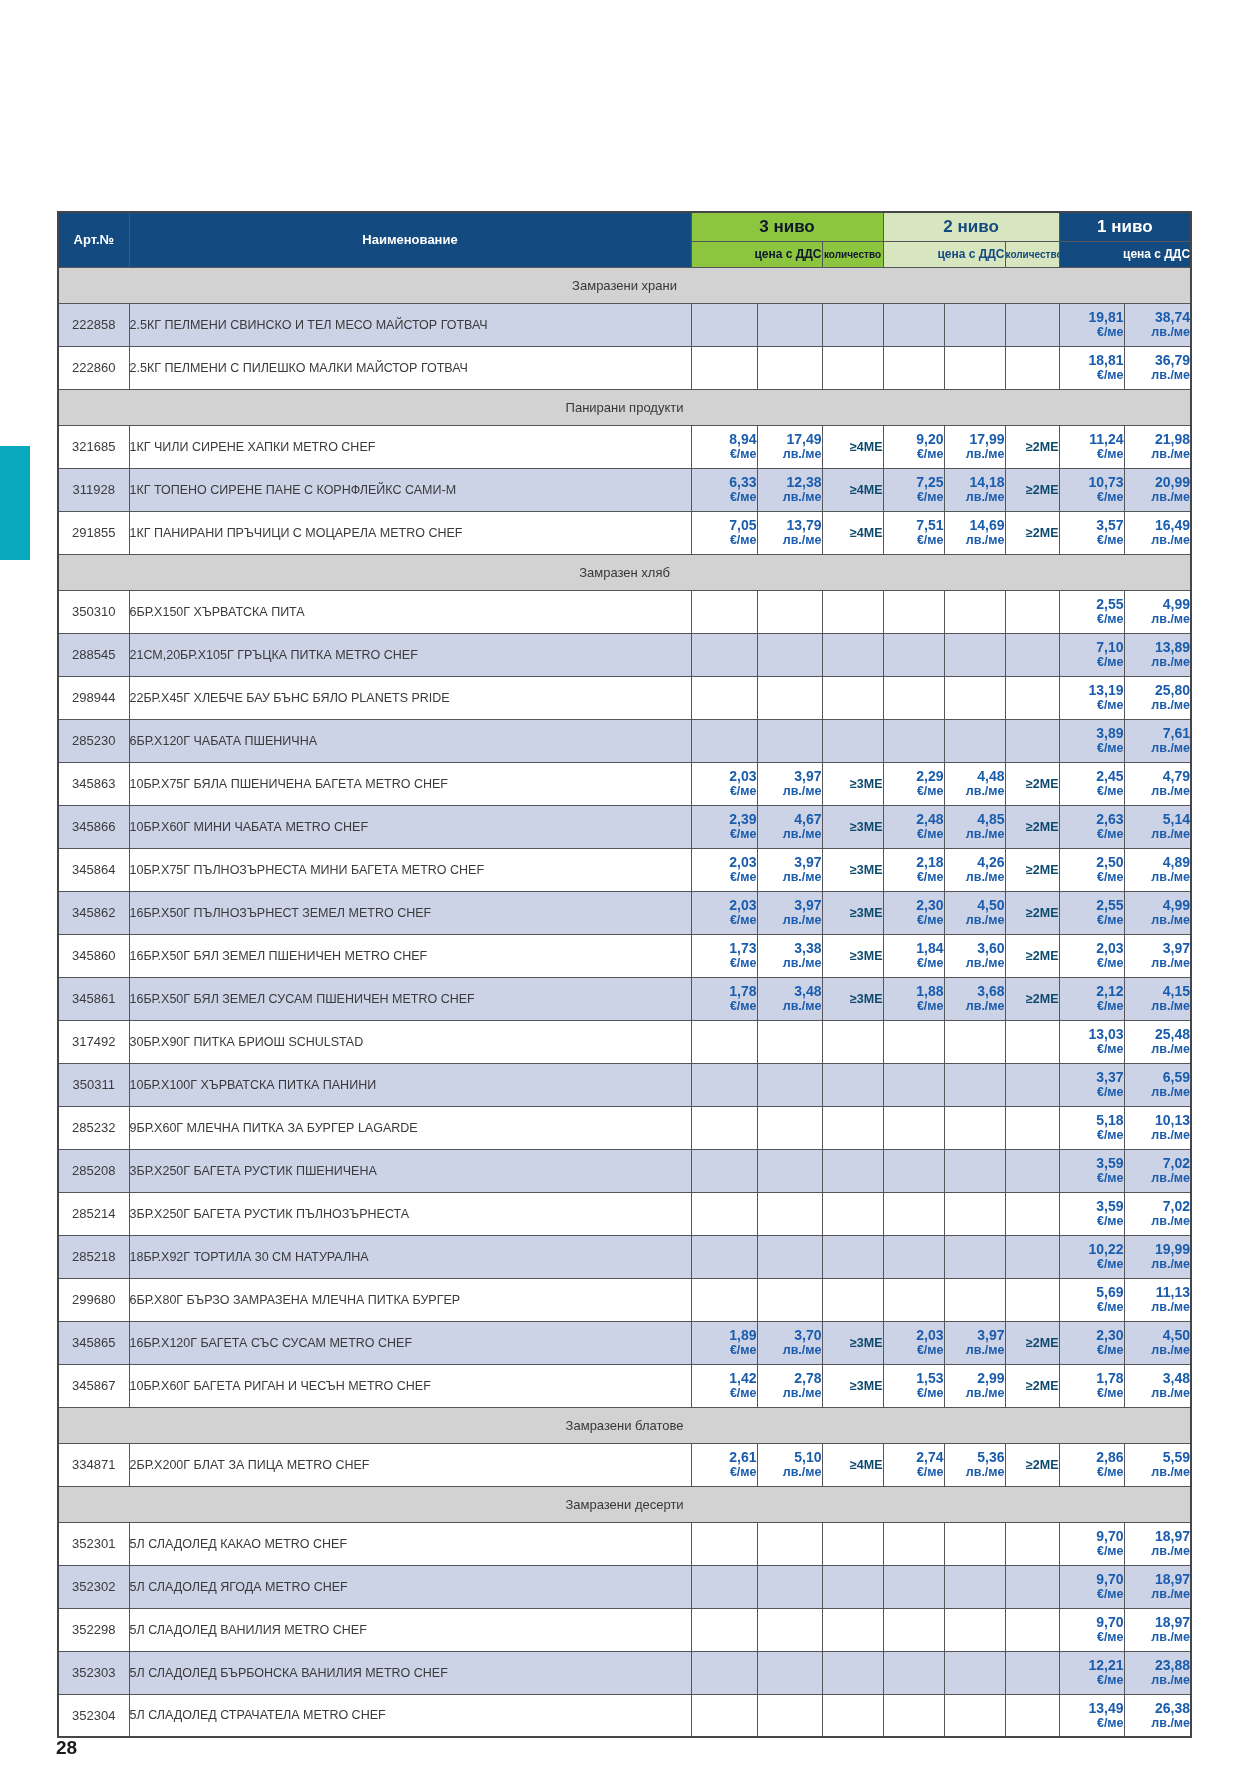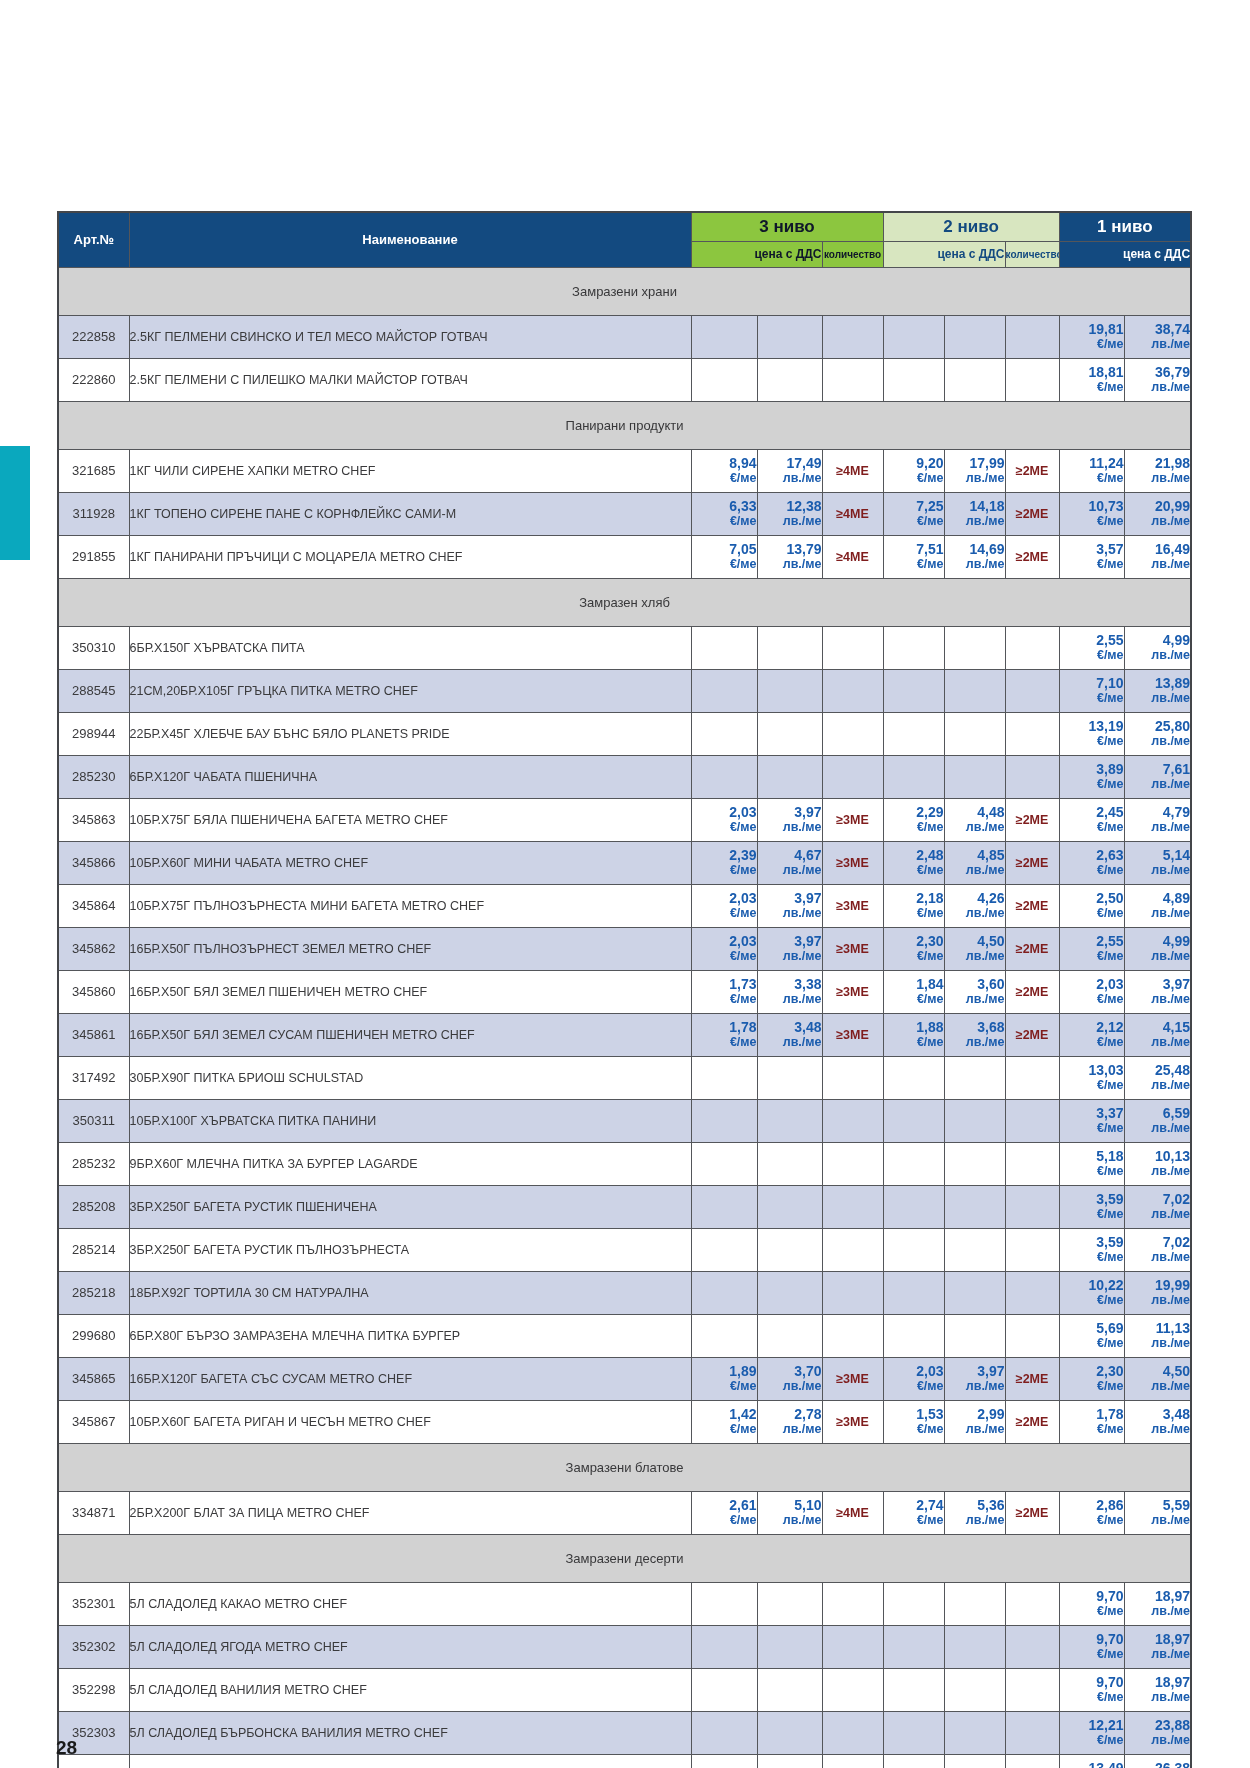"Замразени храни" tbody tr.section { height: 48px -> 36px }
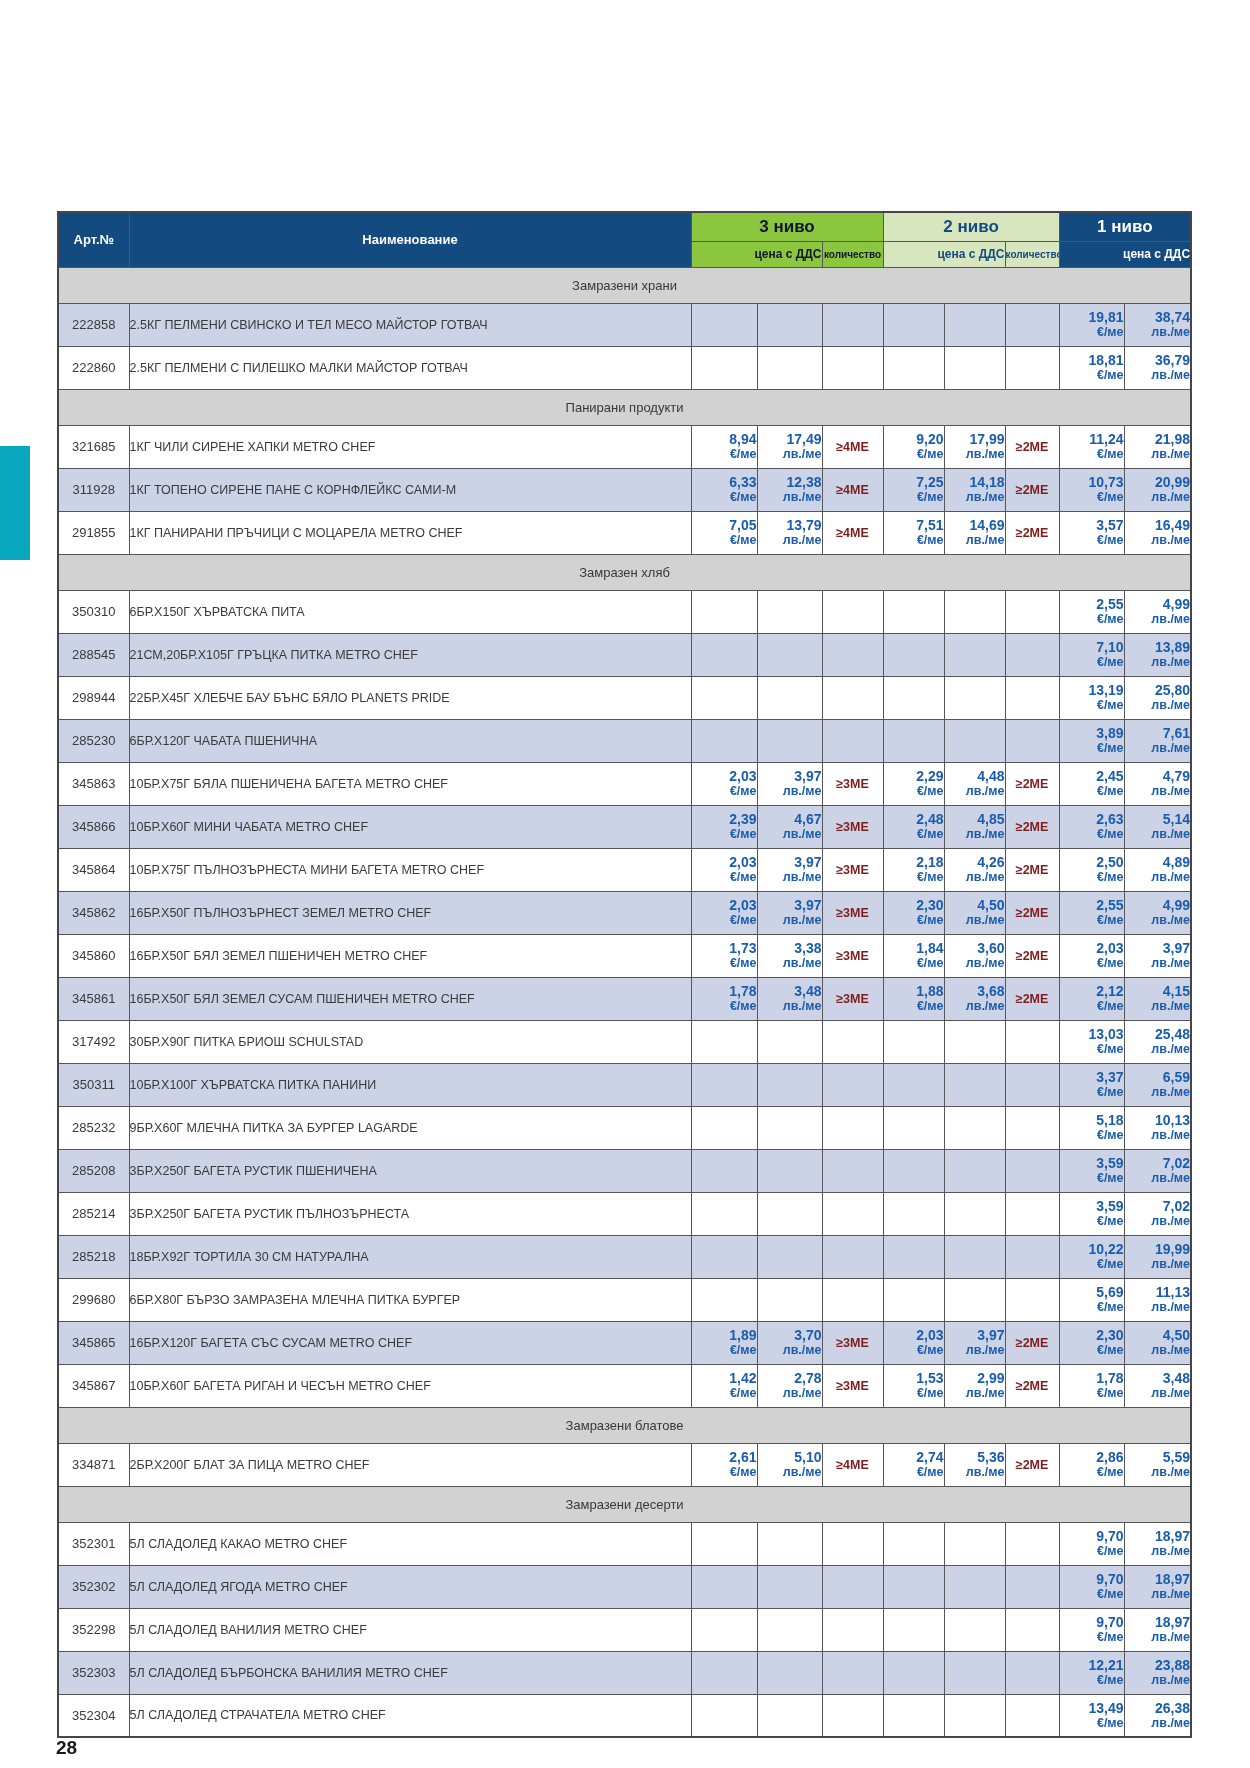"≥4МЕ" td.qty { color: #7f1d1d -> #0c4a6e; text-align: center -> right }
